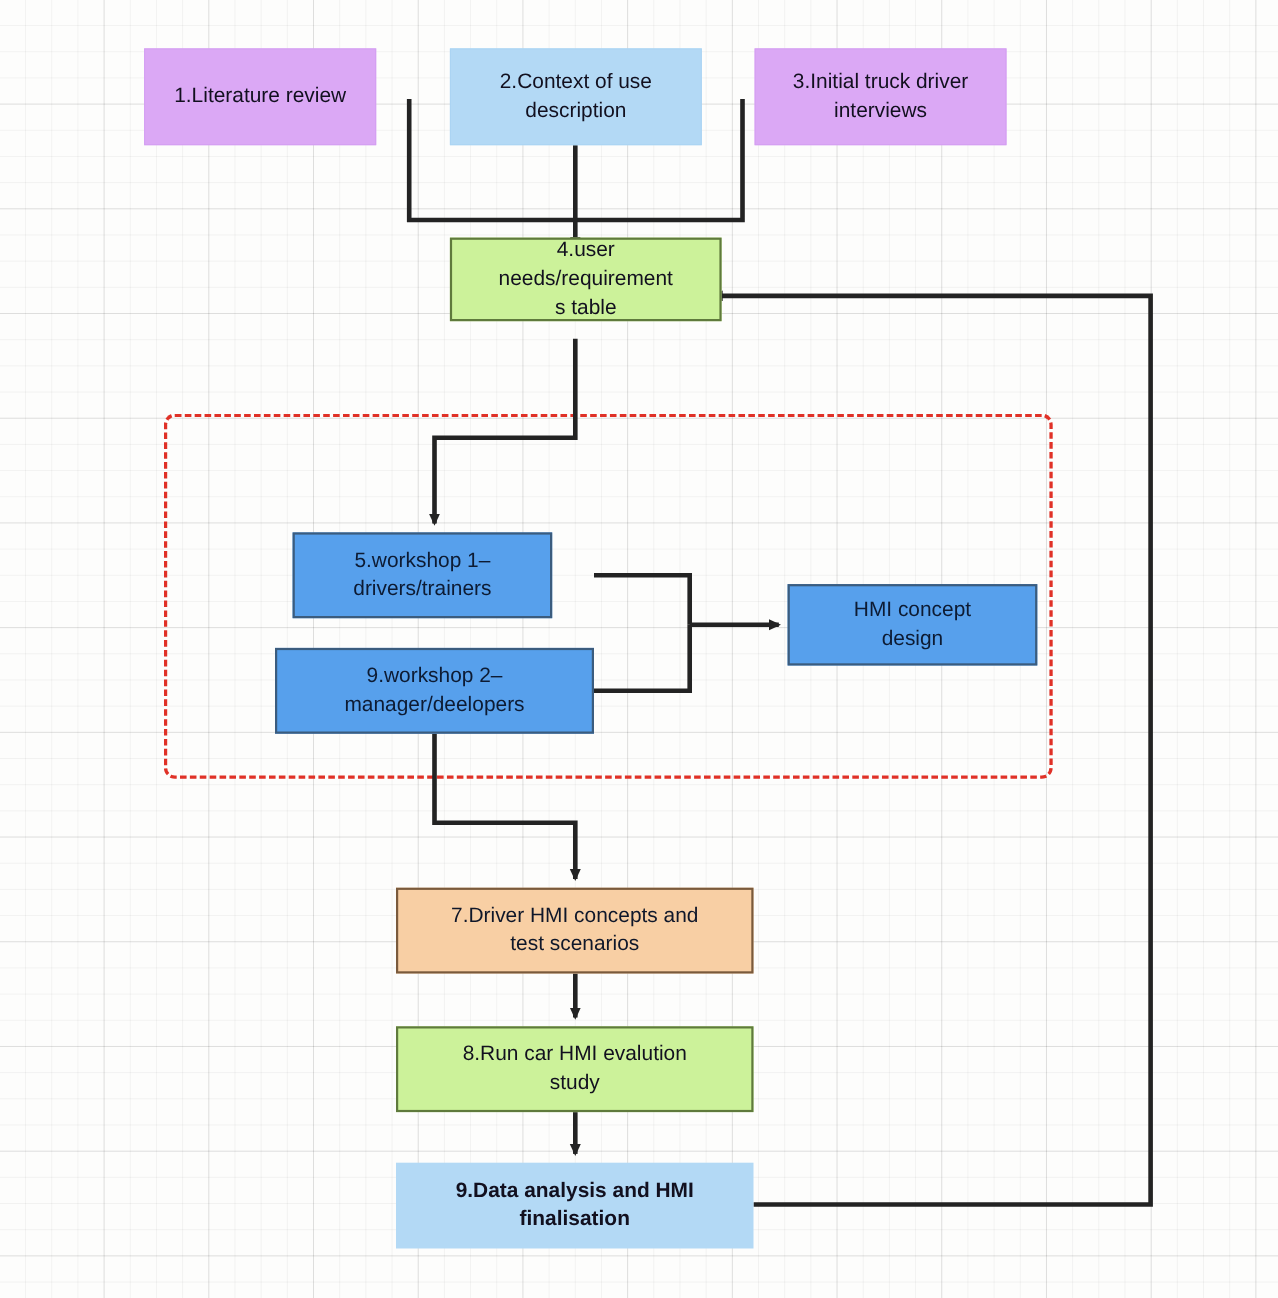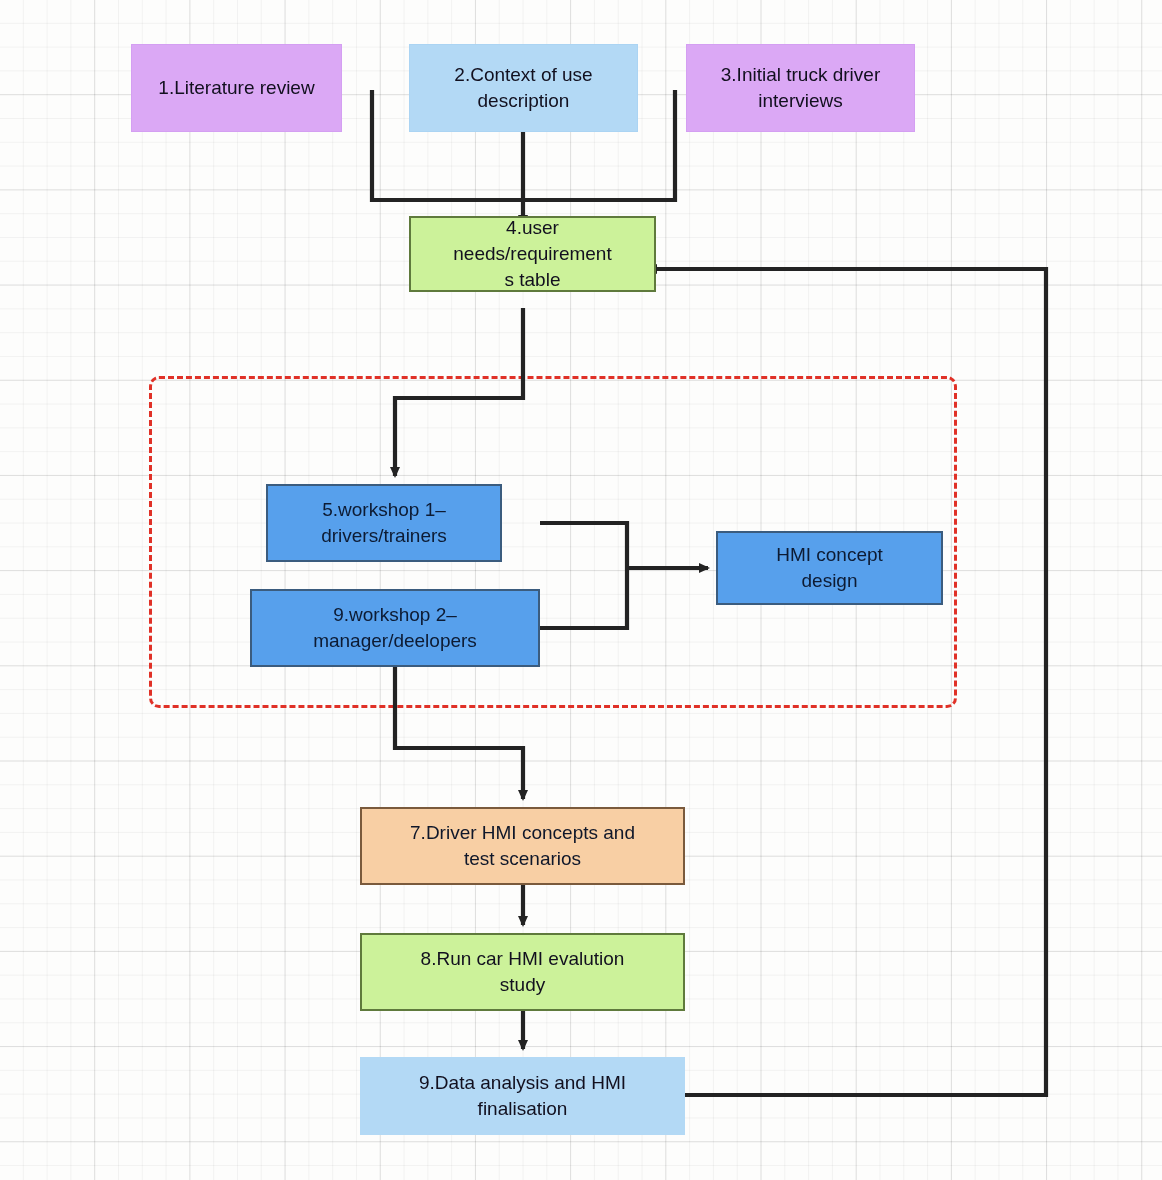"9.Data analysis and HMI" div.node { font-weight: none -> bold }
